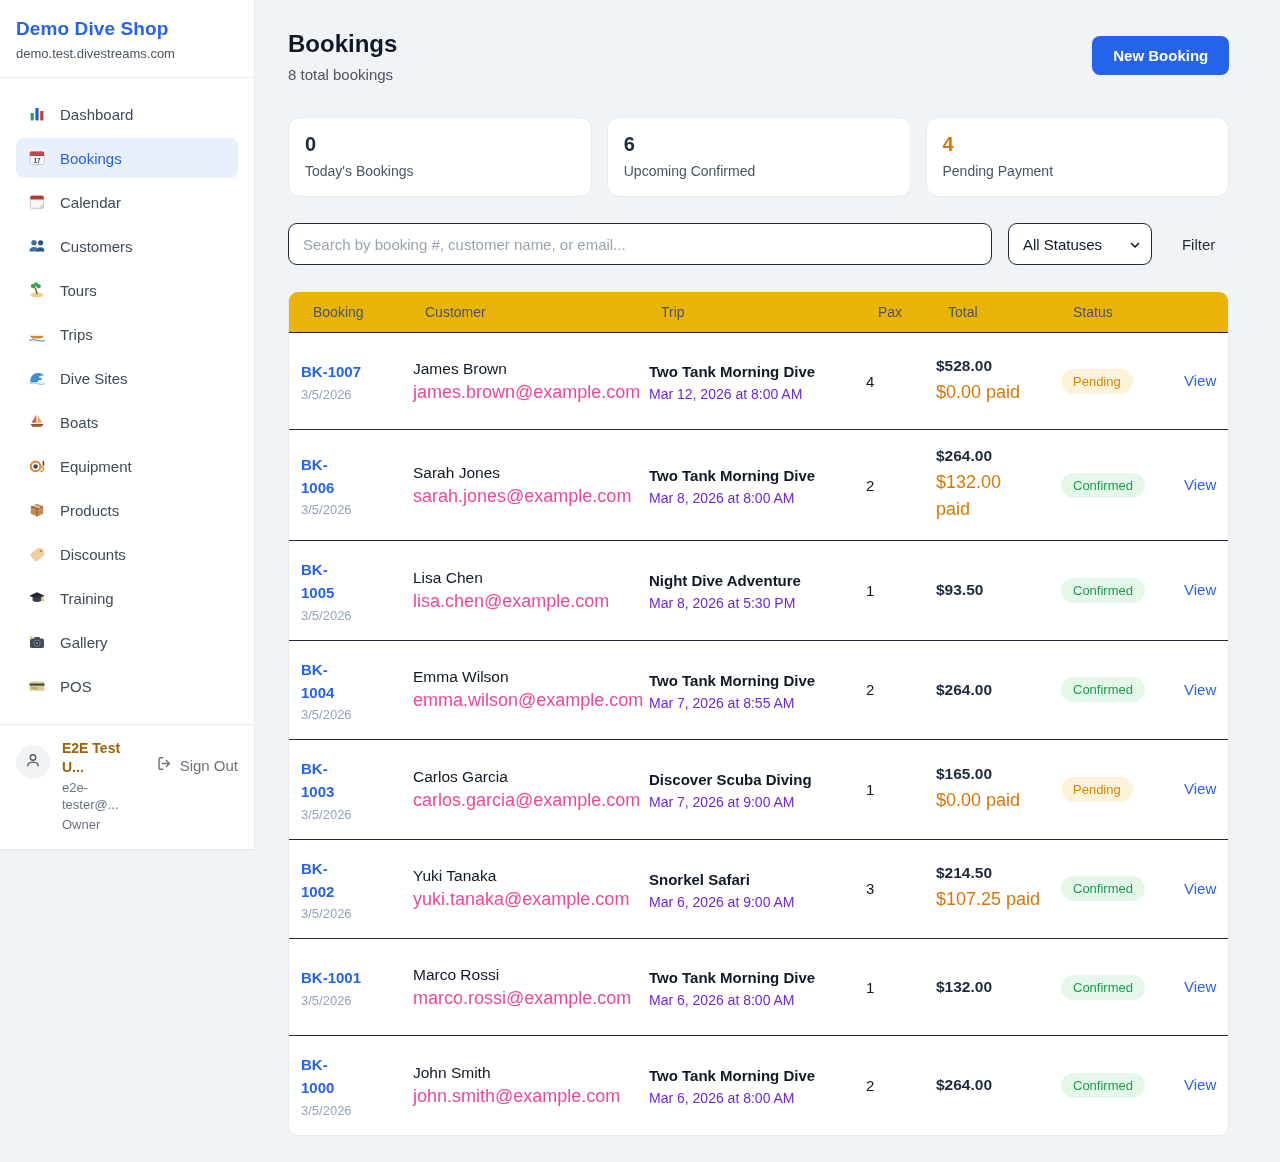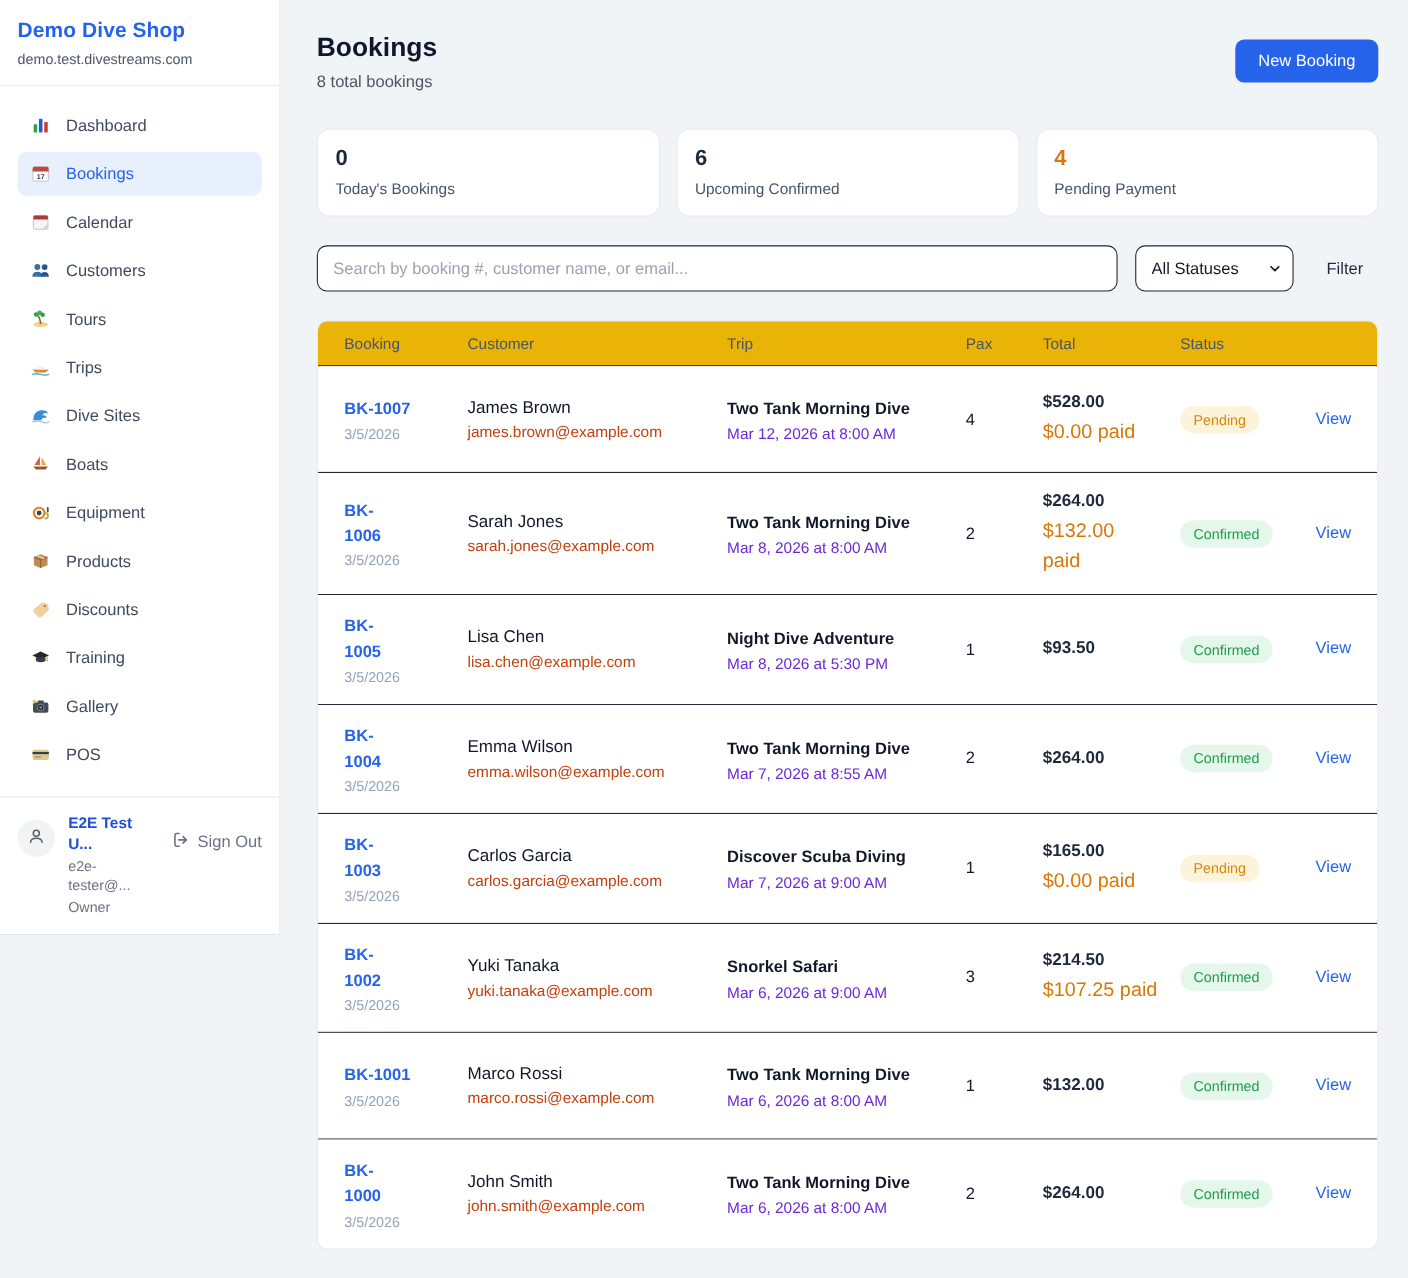"New Booking" .primary-btn { font-weight: 400 -> 700 }
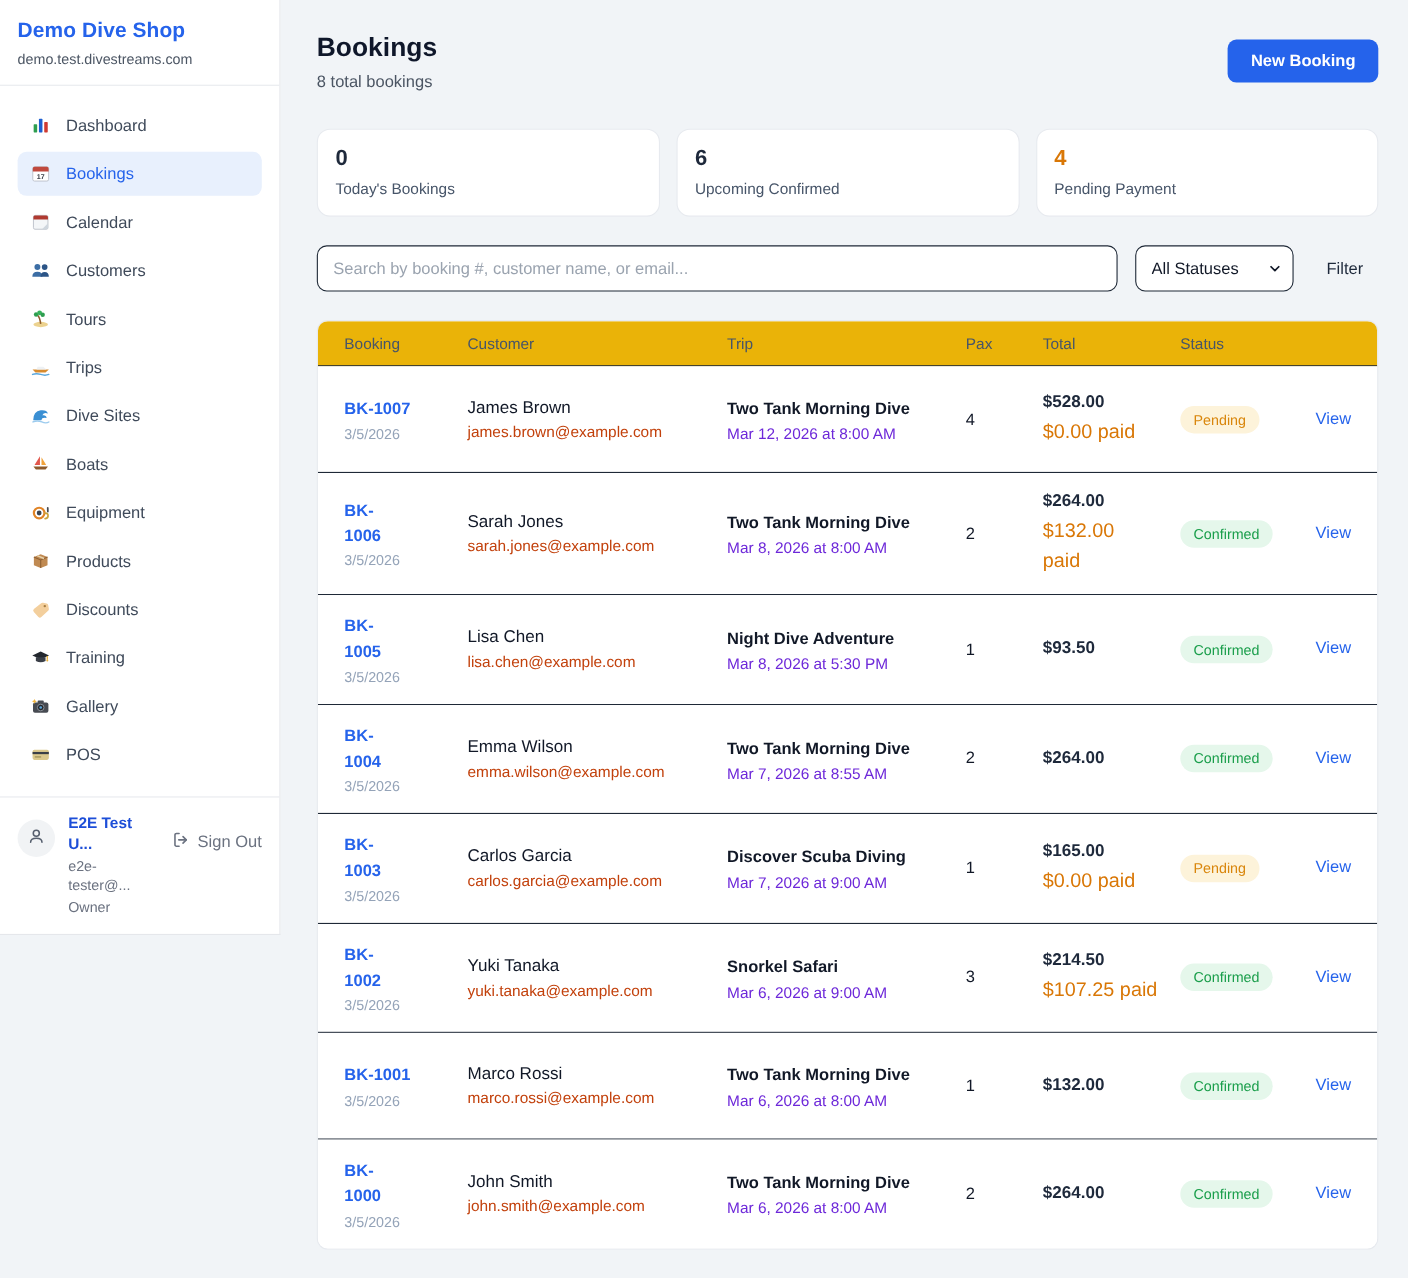"BK-1007" .t-row { padding: 17px 24px -> 17px 12px }
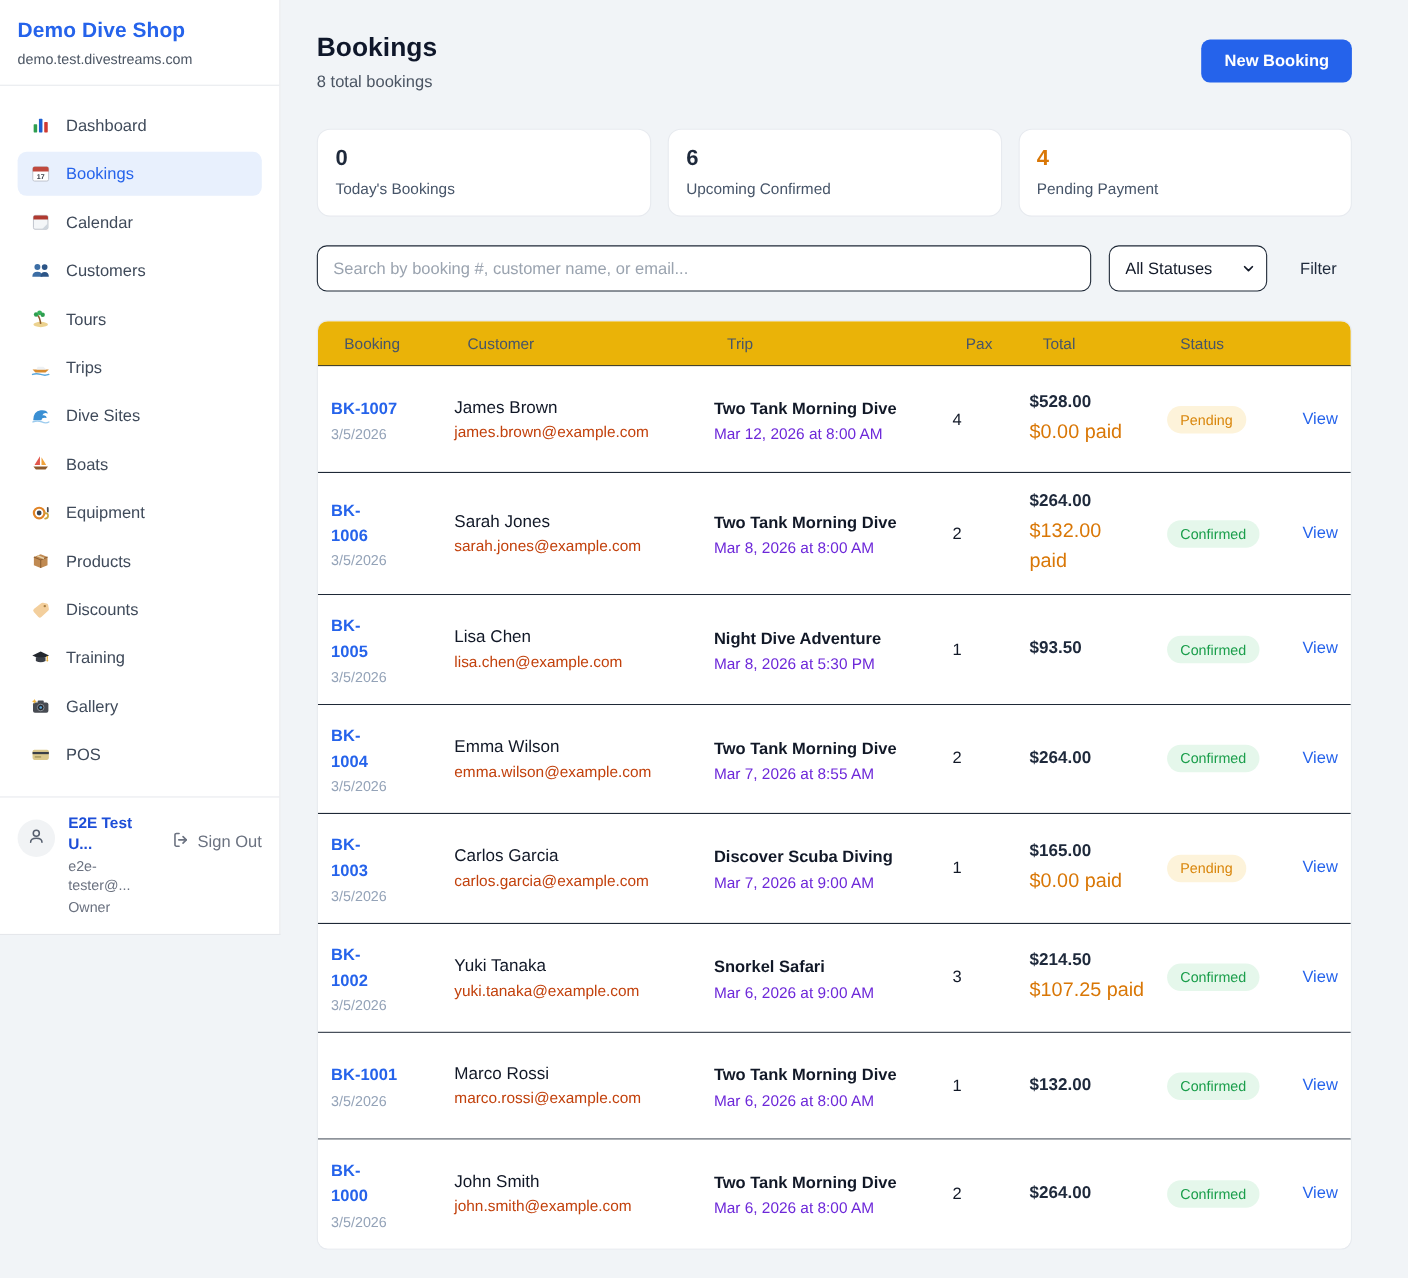"james.brown@example.com" .cust-email { color: #c2410c -> #ec4899; font-size: 14px -> 18px }
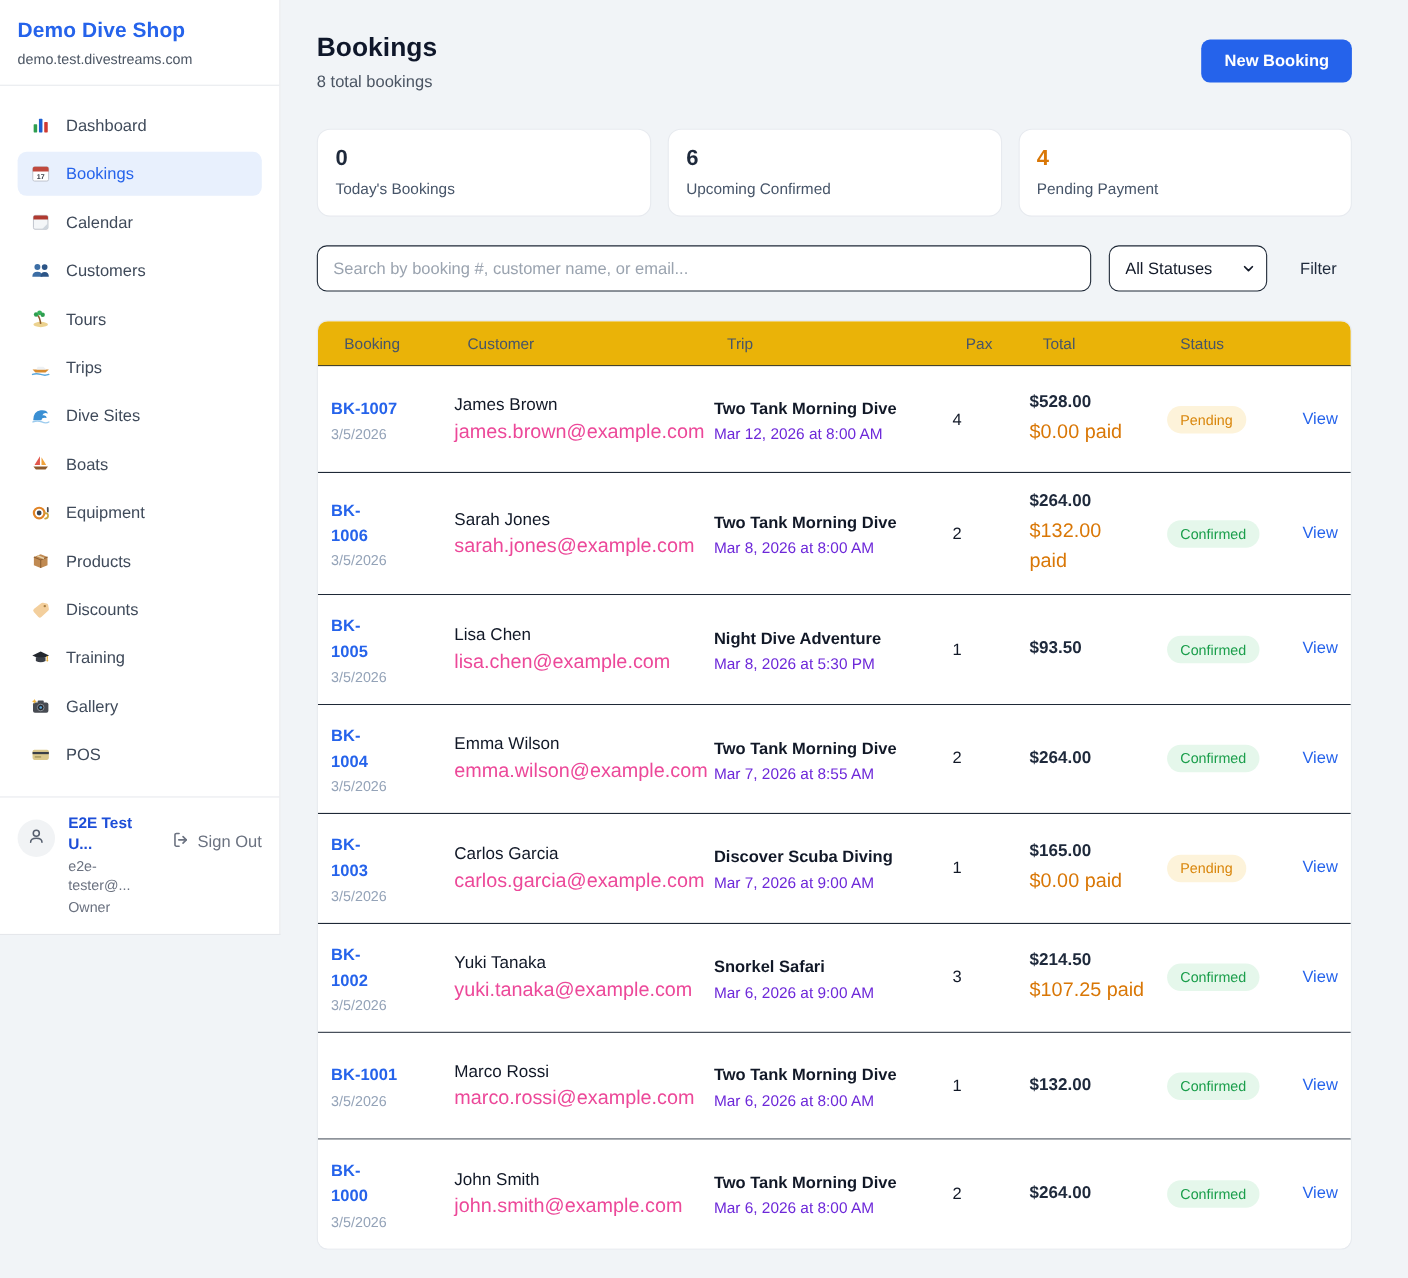"E2E Test U..." .user-name { color: #1d4ed8 -> #a16207 }
